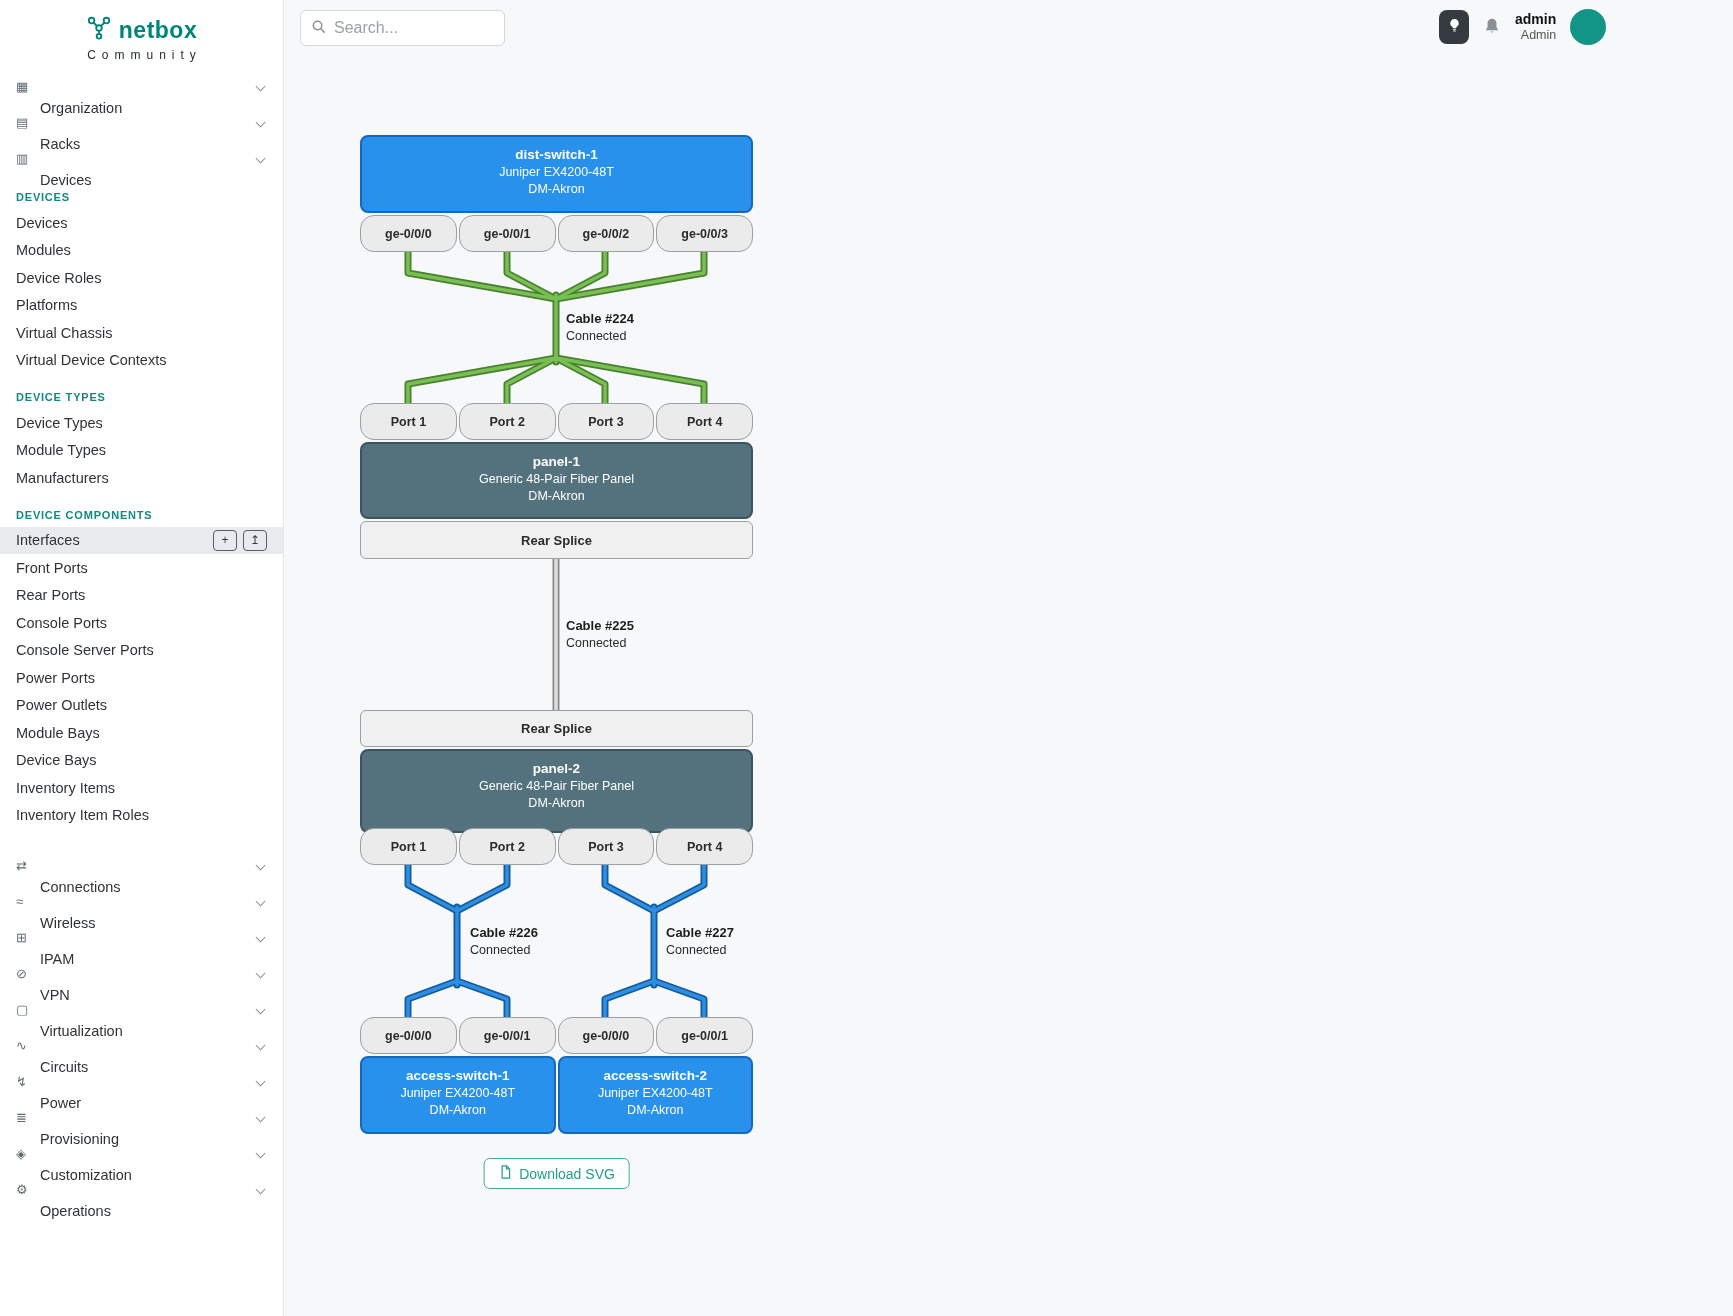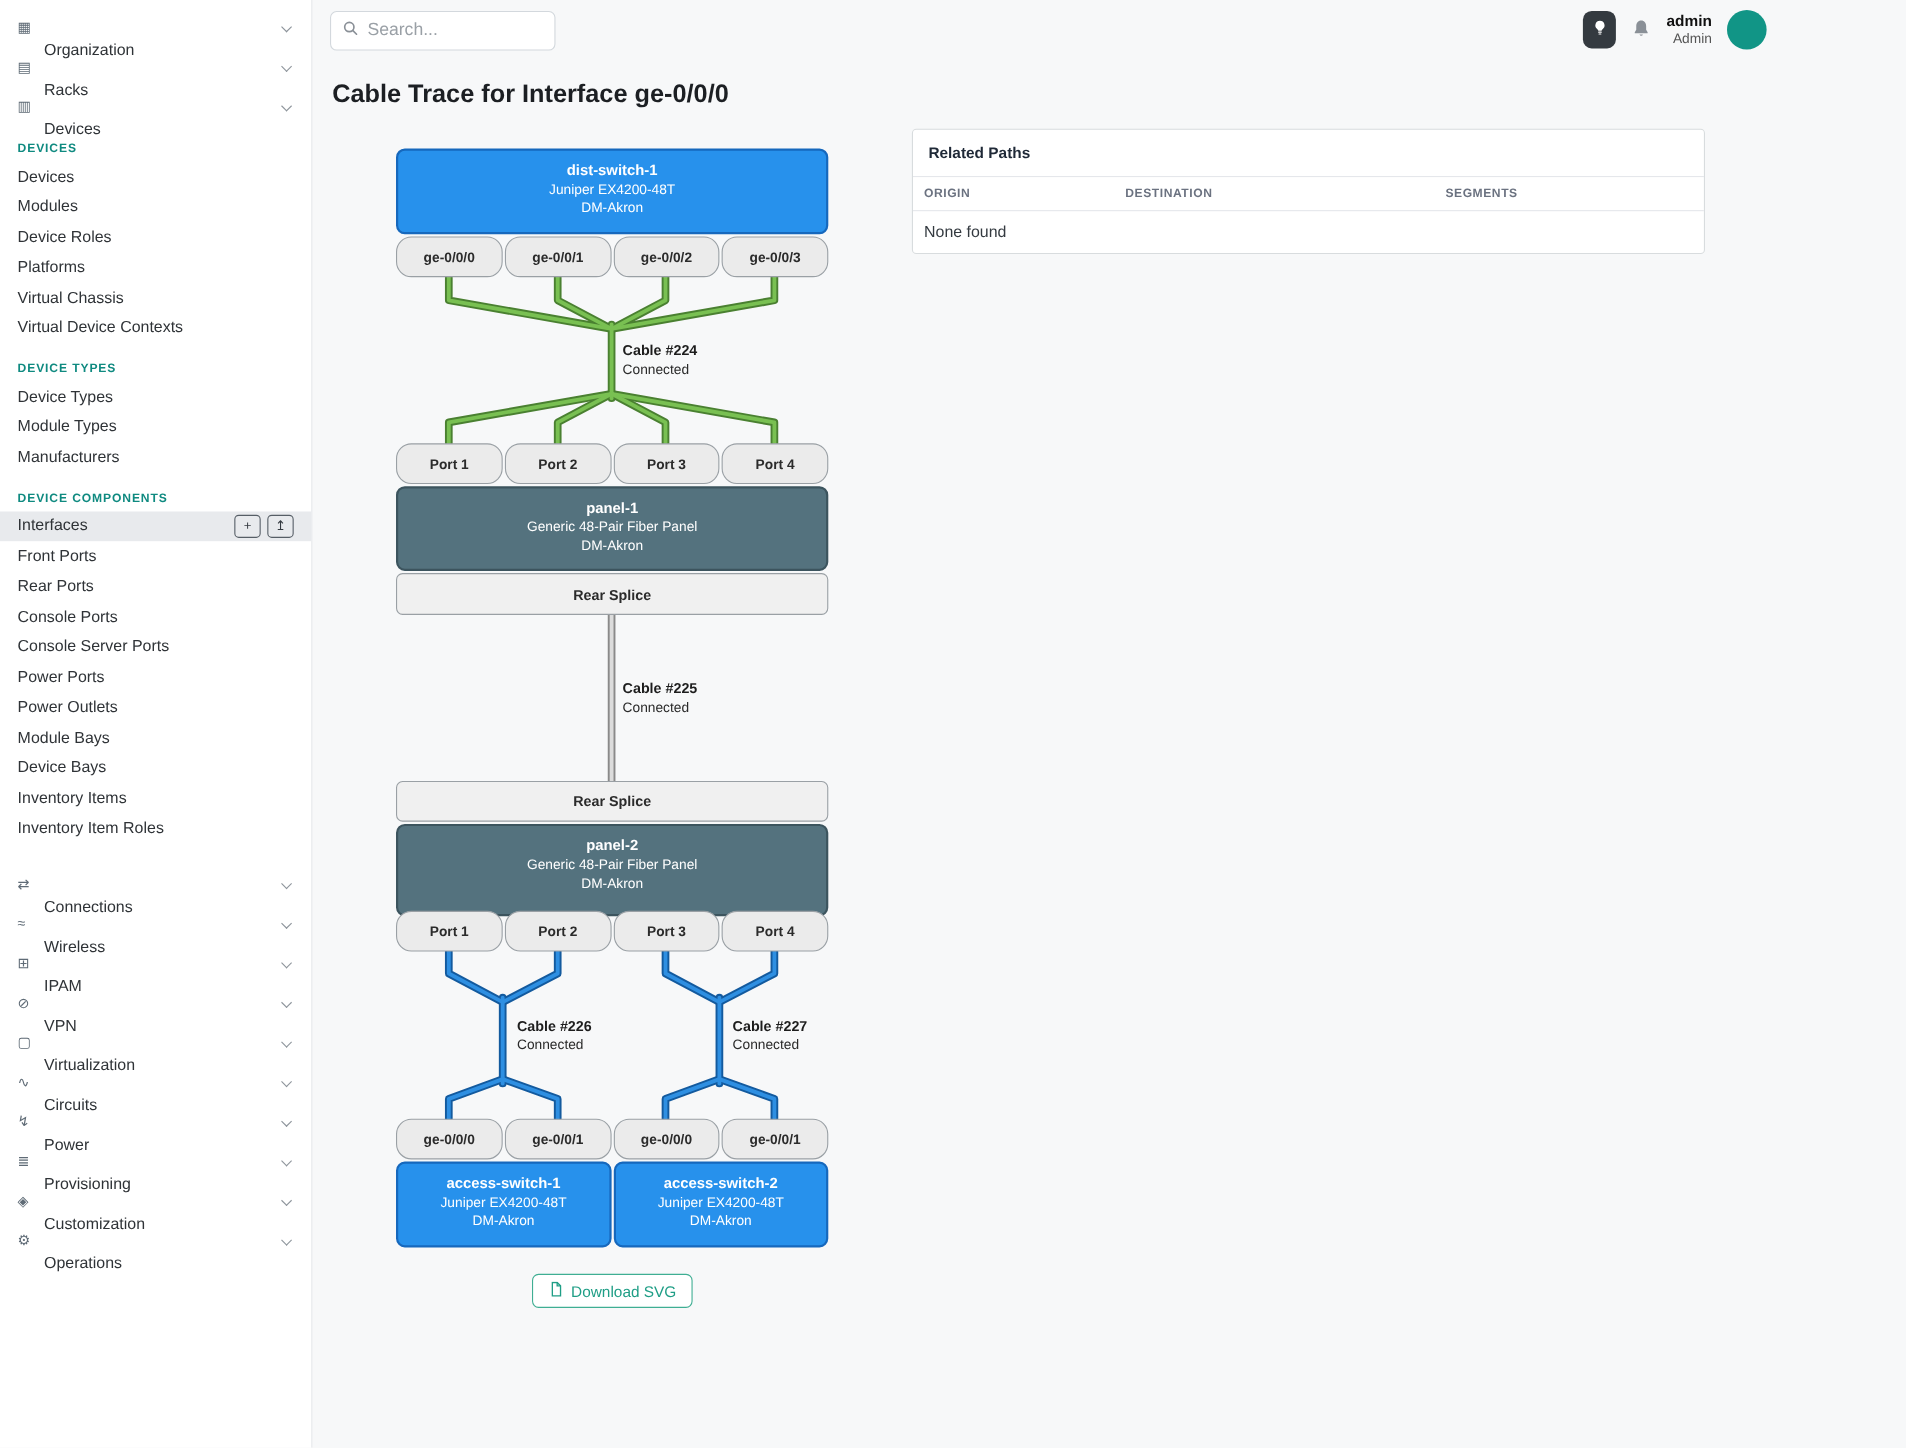"netbox" div.brand { html: none -> <div> <div> <span> <svg> <g> <line></line> <line></line> <line></line> <circle></circle> <circle></circle> <circle></circle> <circle></circle> </g> </svg> </span> <span>netbox</span> </div> <div>Community</div> </div> }
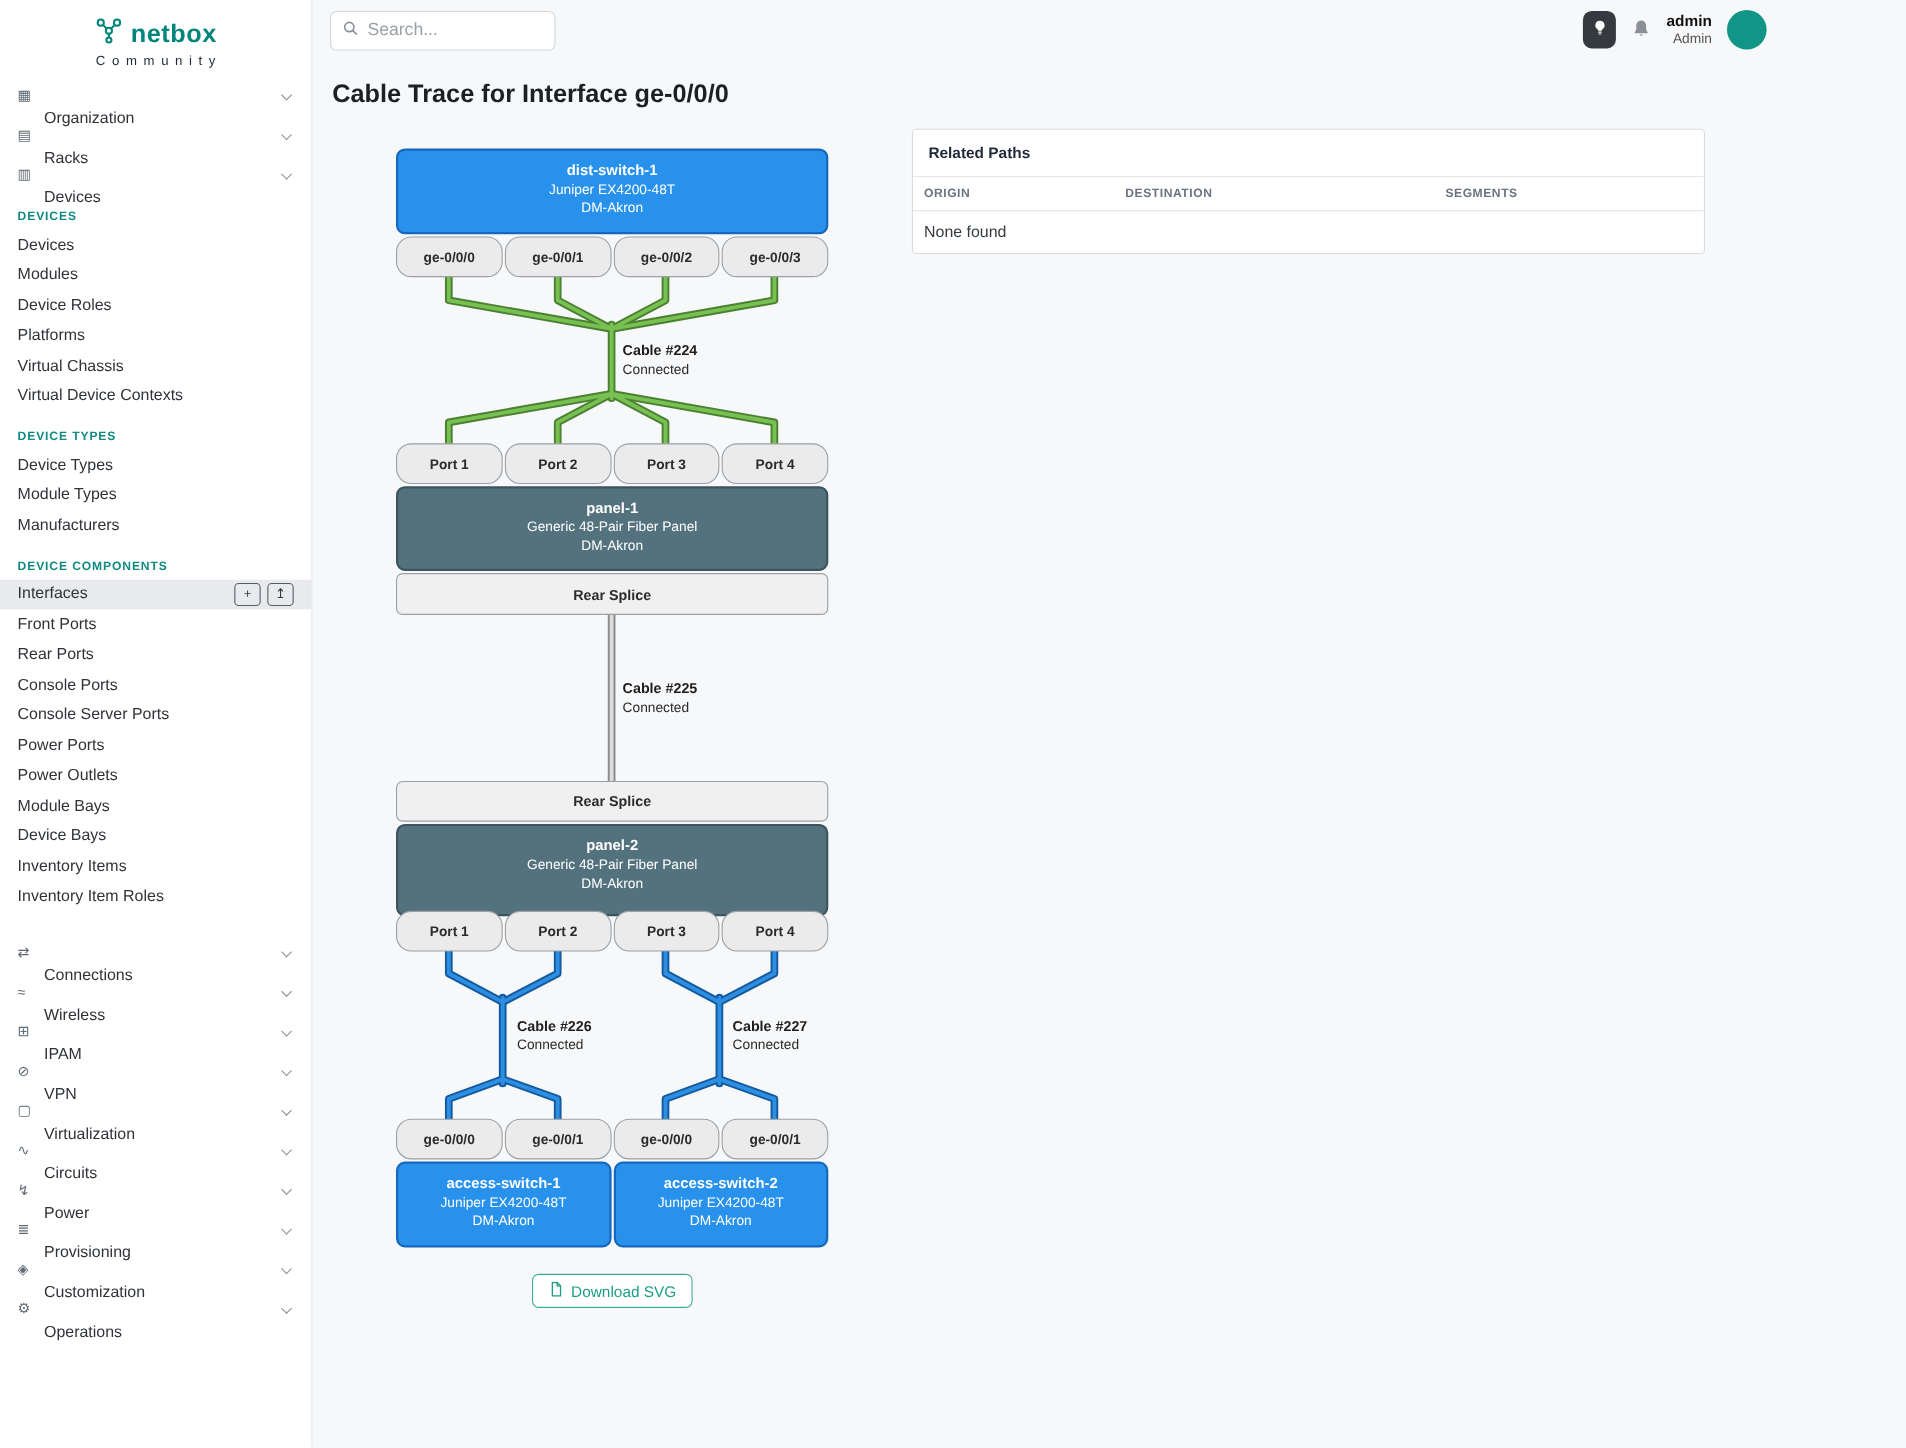"Cable Trace for Interface ge-0/0/0" h1.page-title { html: <h1>Cable Trace for Interface ge-0/0/0</h1> -> none }
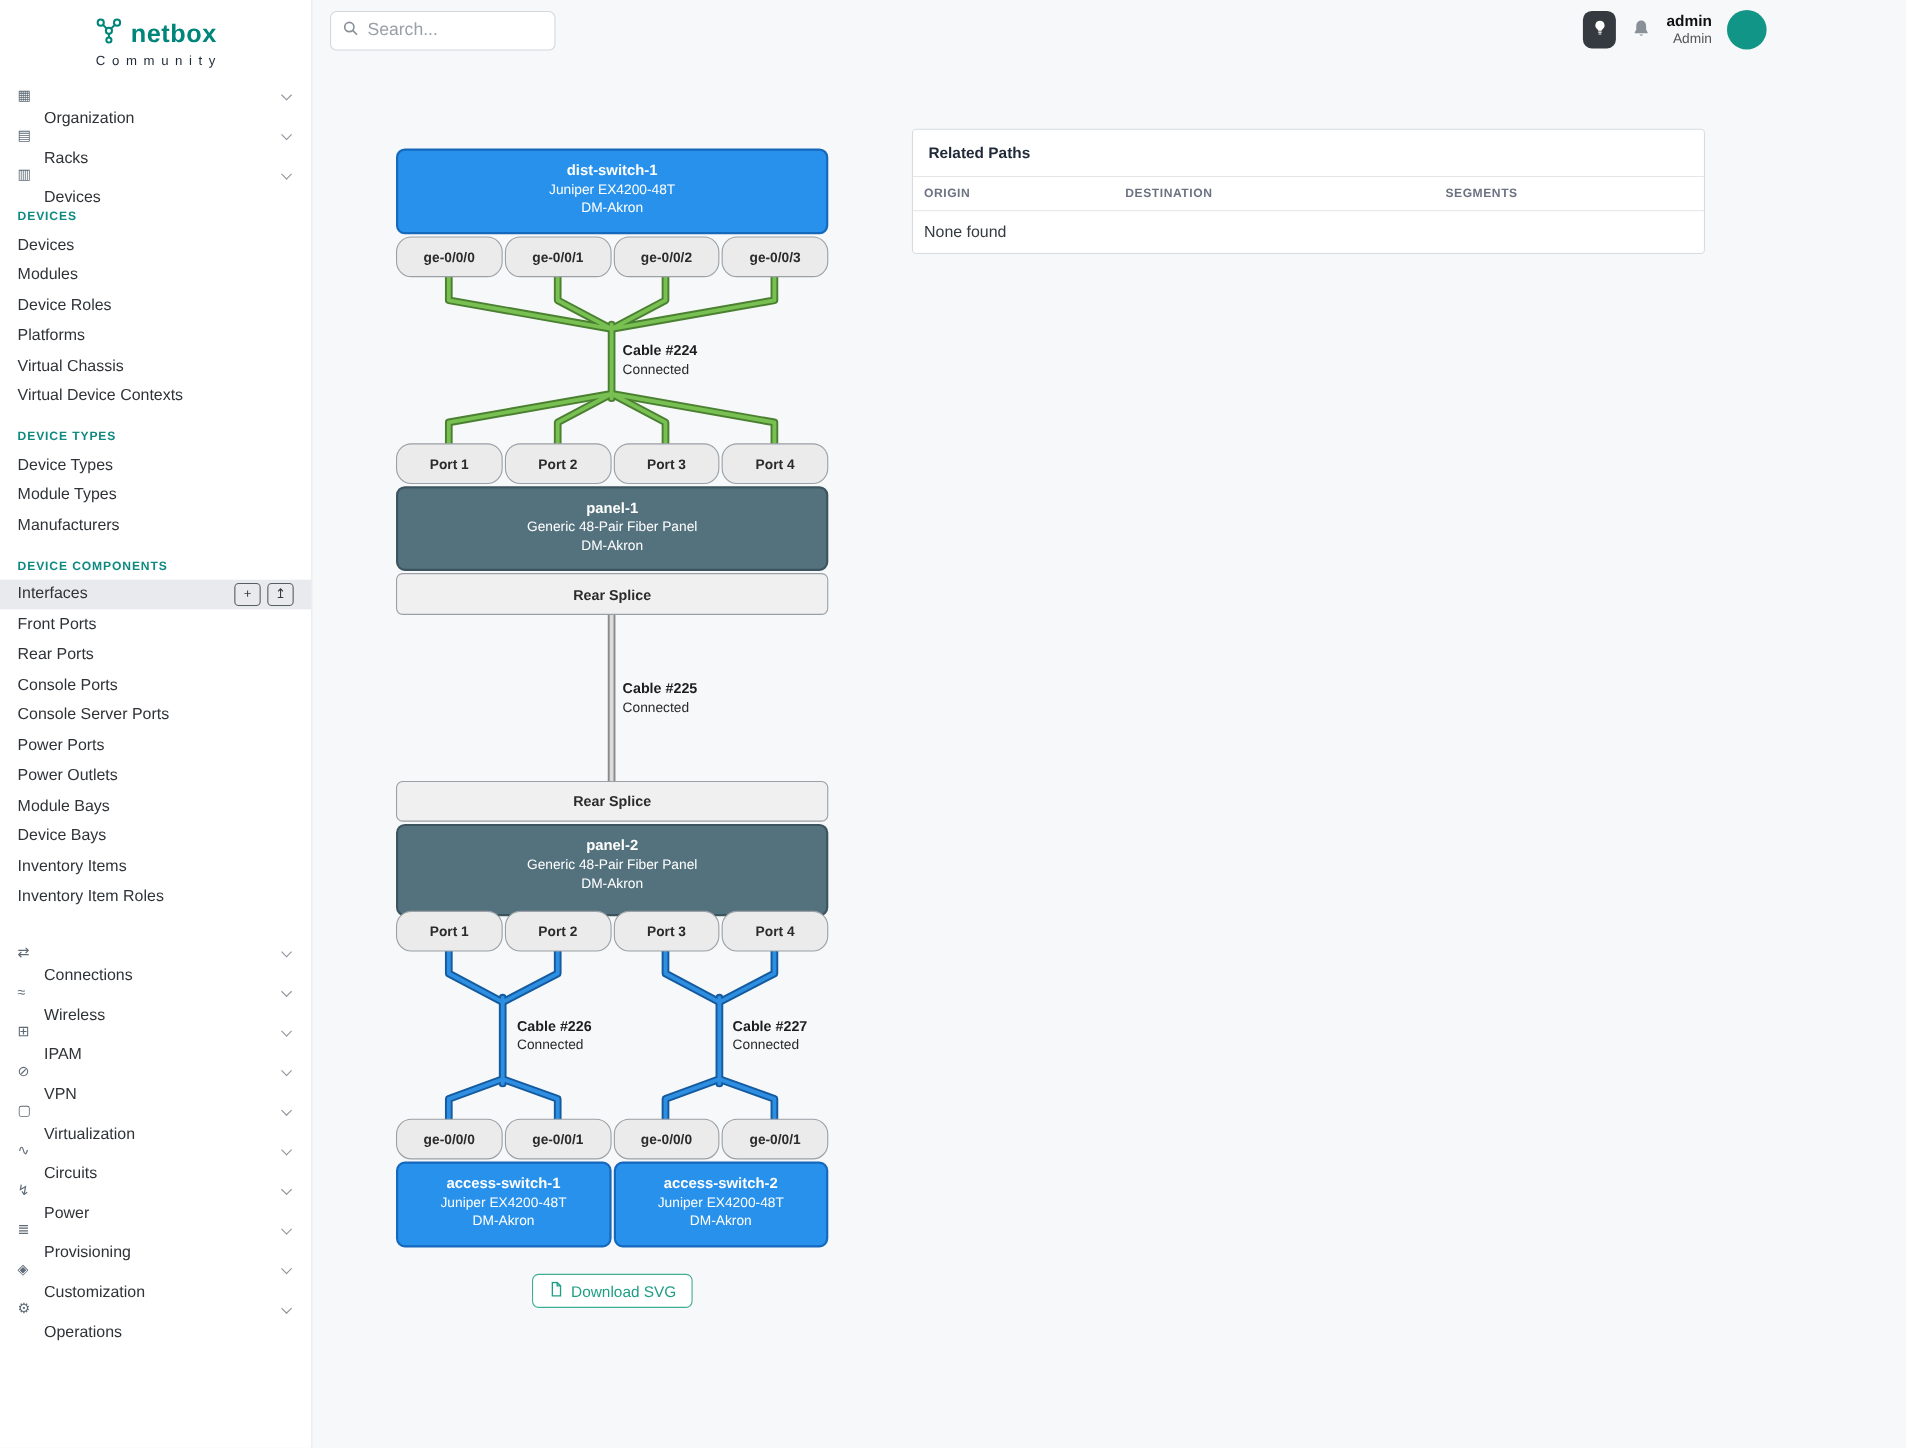"Related Paths" div.card { html: <div> <div>Related Paths</div> <div> <div>ORIGIN</div> <div>DESTINATION</div> <div>SEGMENTS</div> </div> <div>None found</div> </div> -> none }
